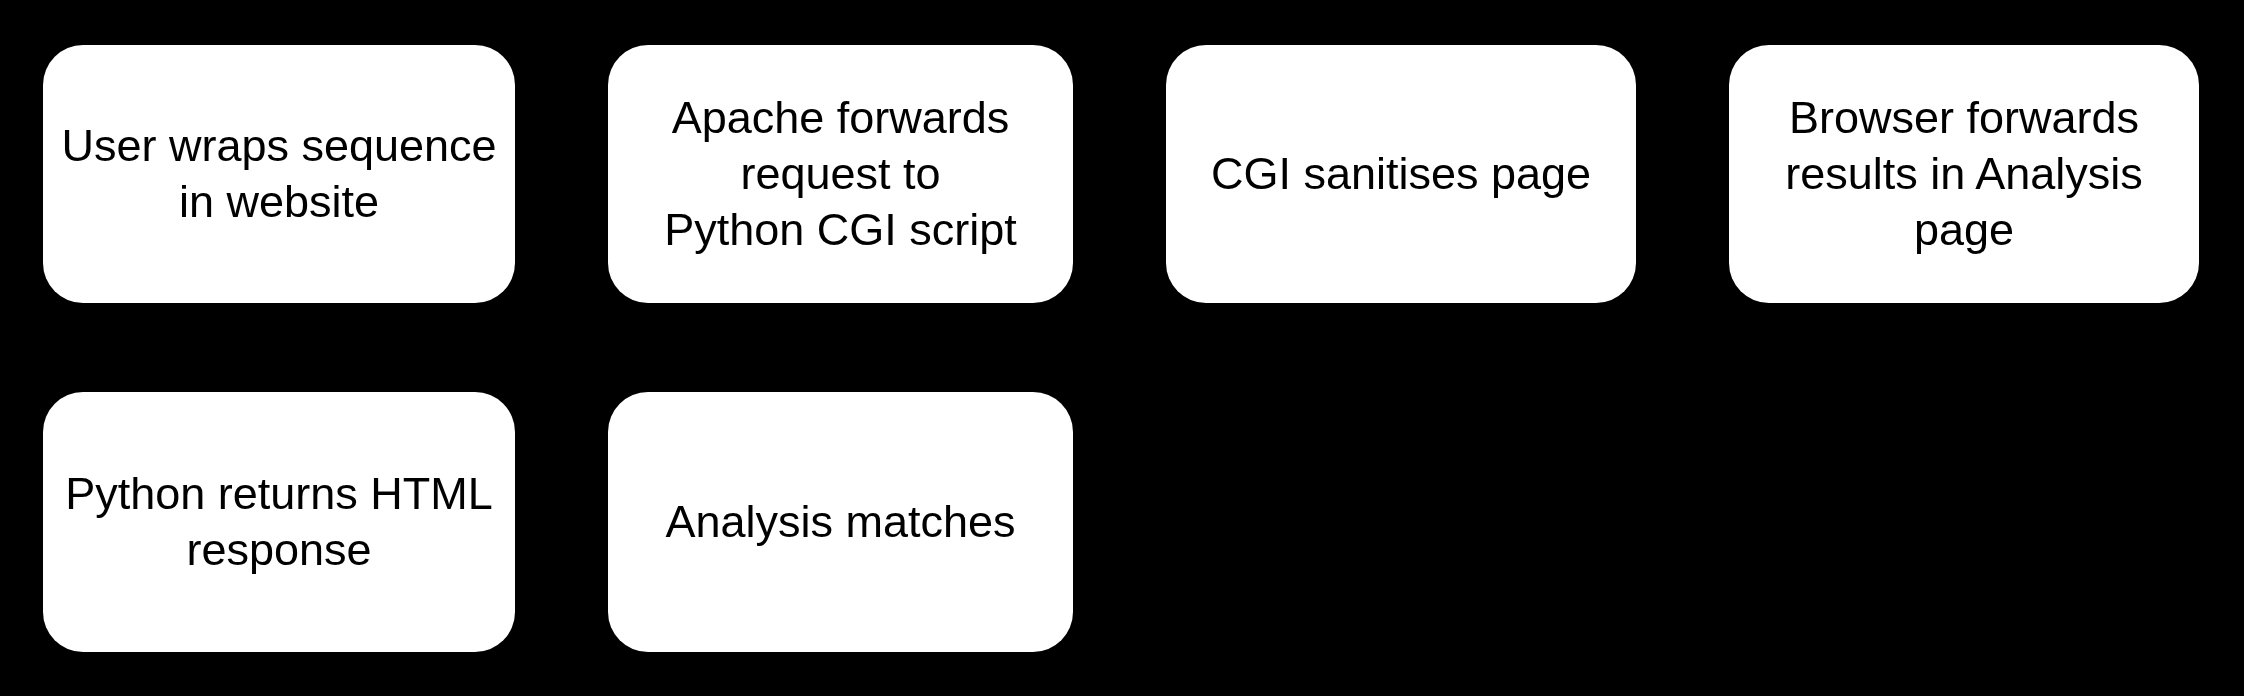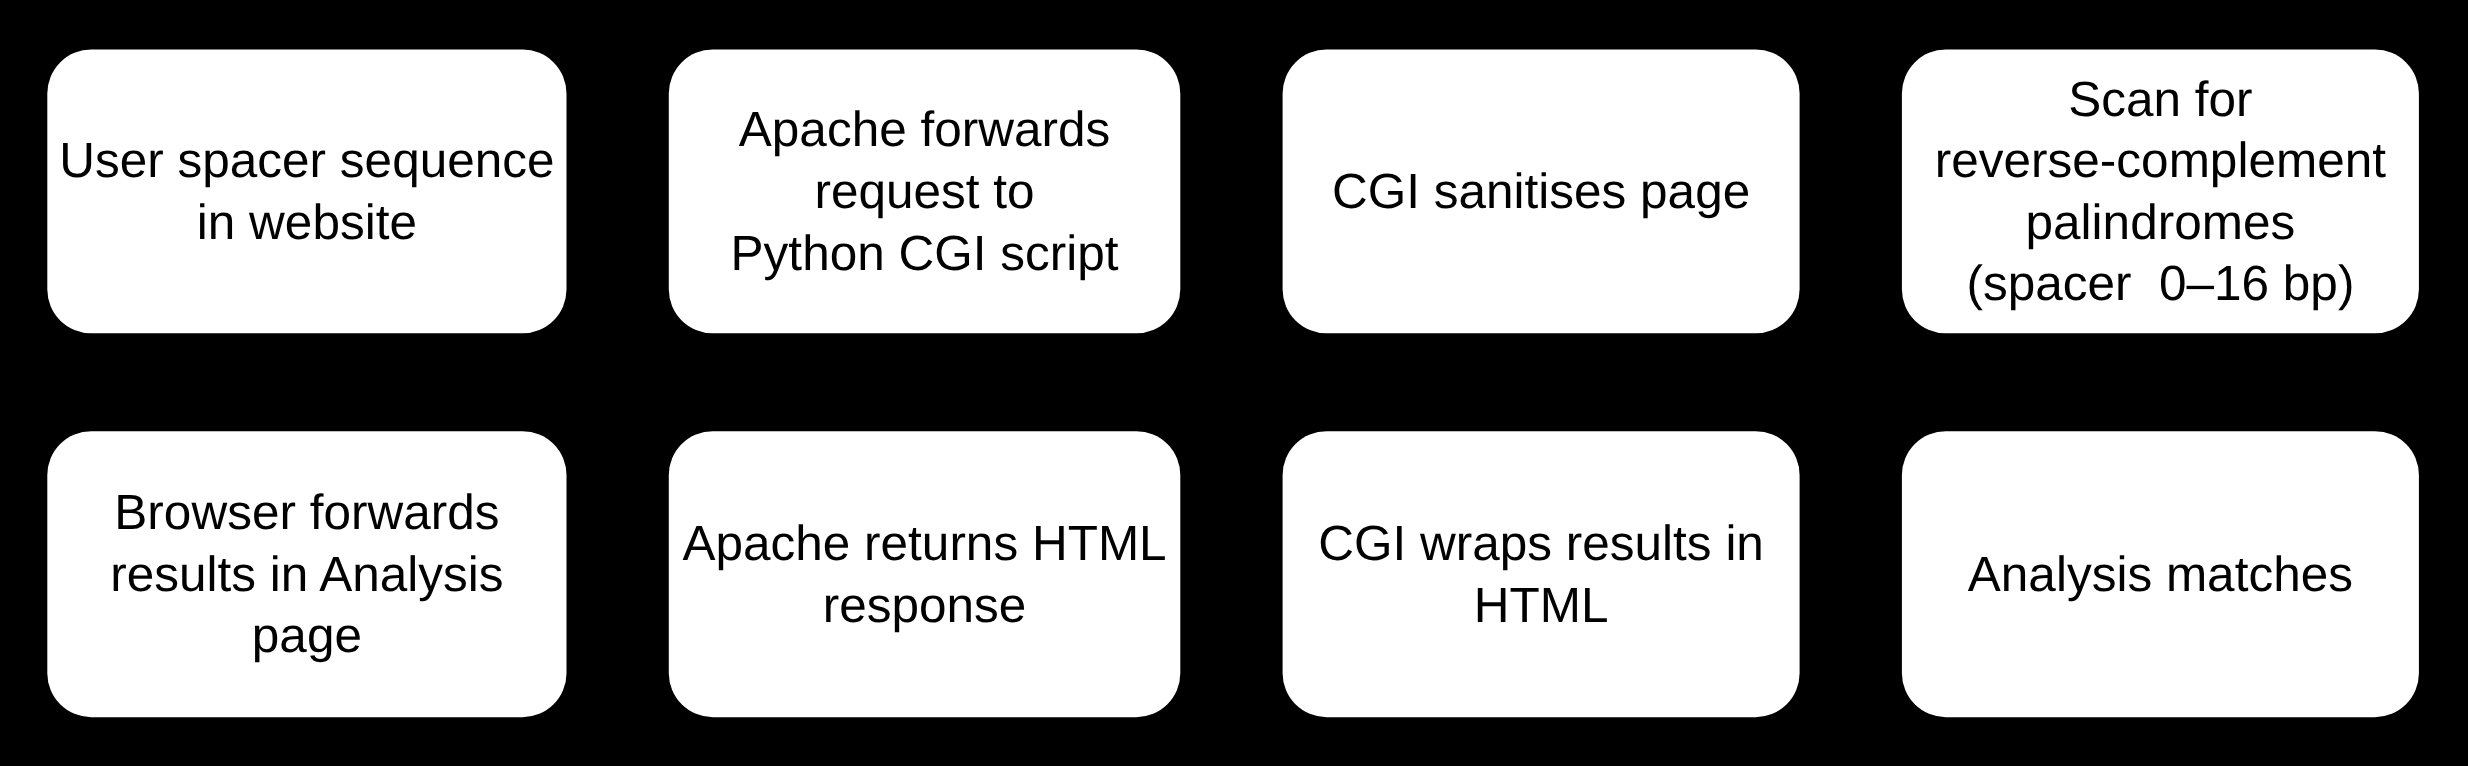"Scan for" div.flow-node { html: <div>Scan for reverse-complement palindromes (spacer 0–16 bp)</div> -> none }
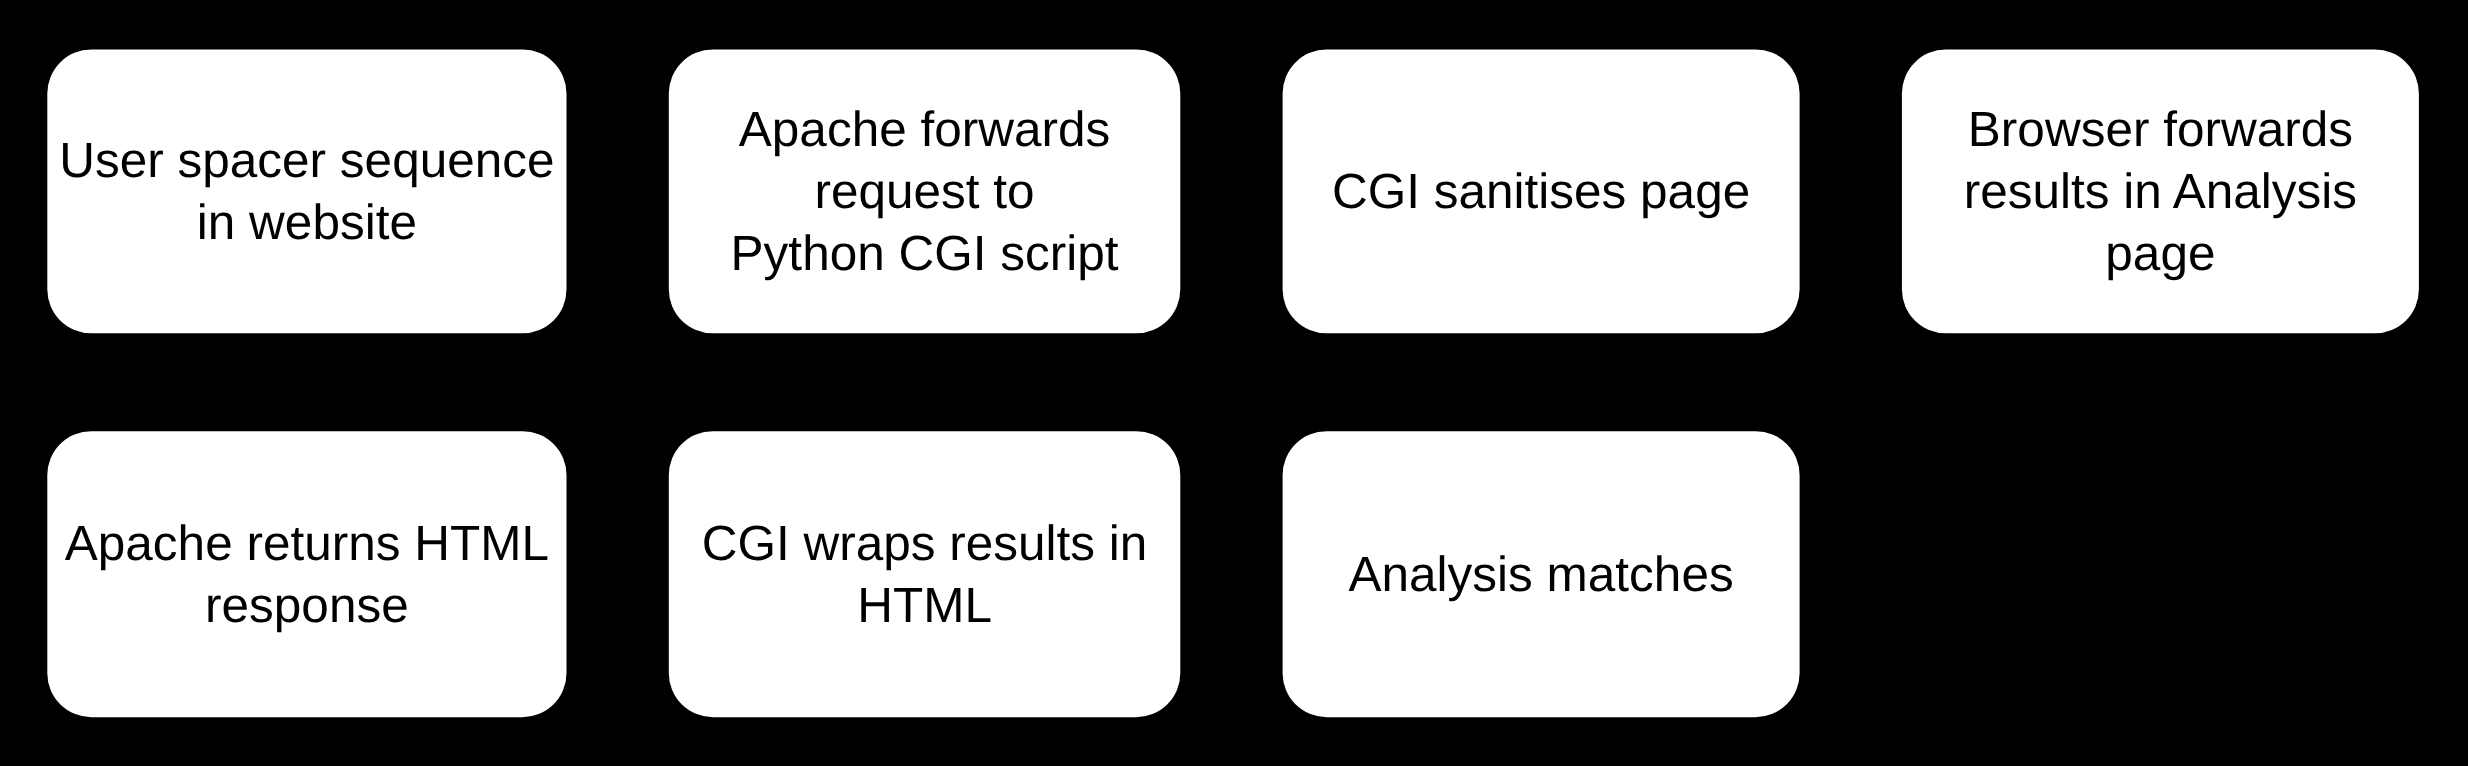"User spacer sequence" div.flow-node { text: spacer -> wraps }
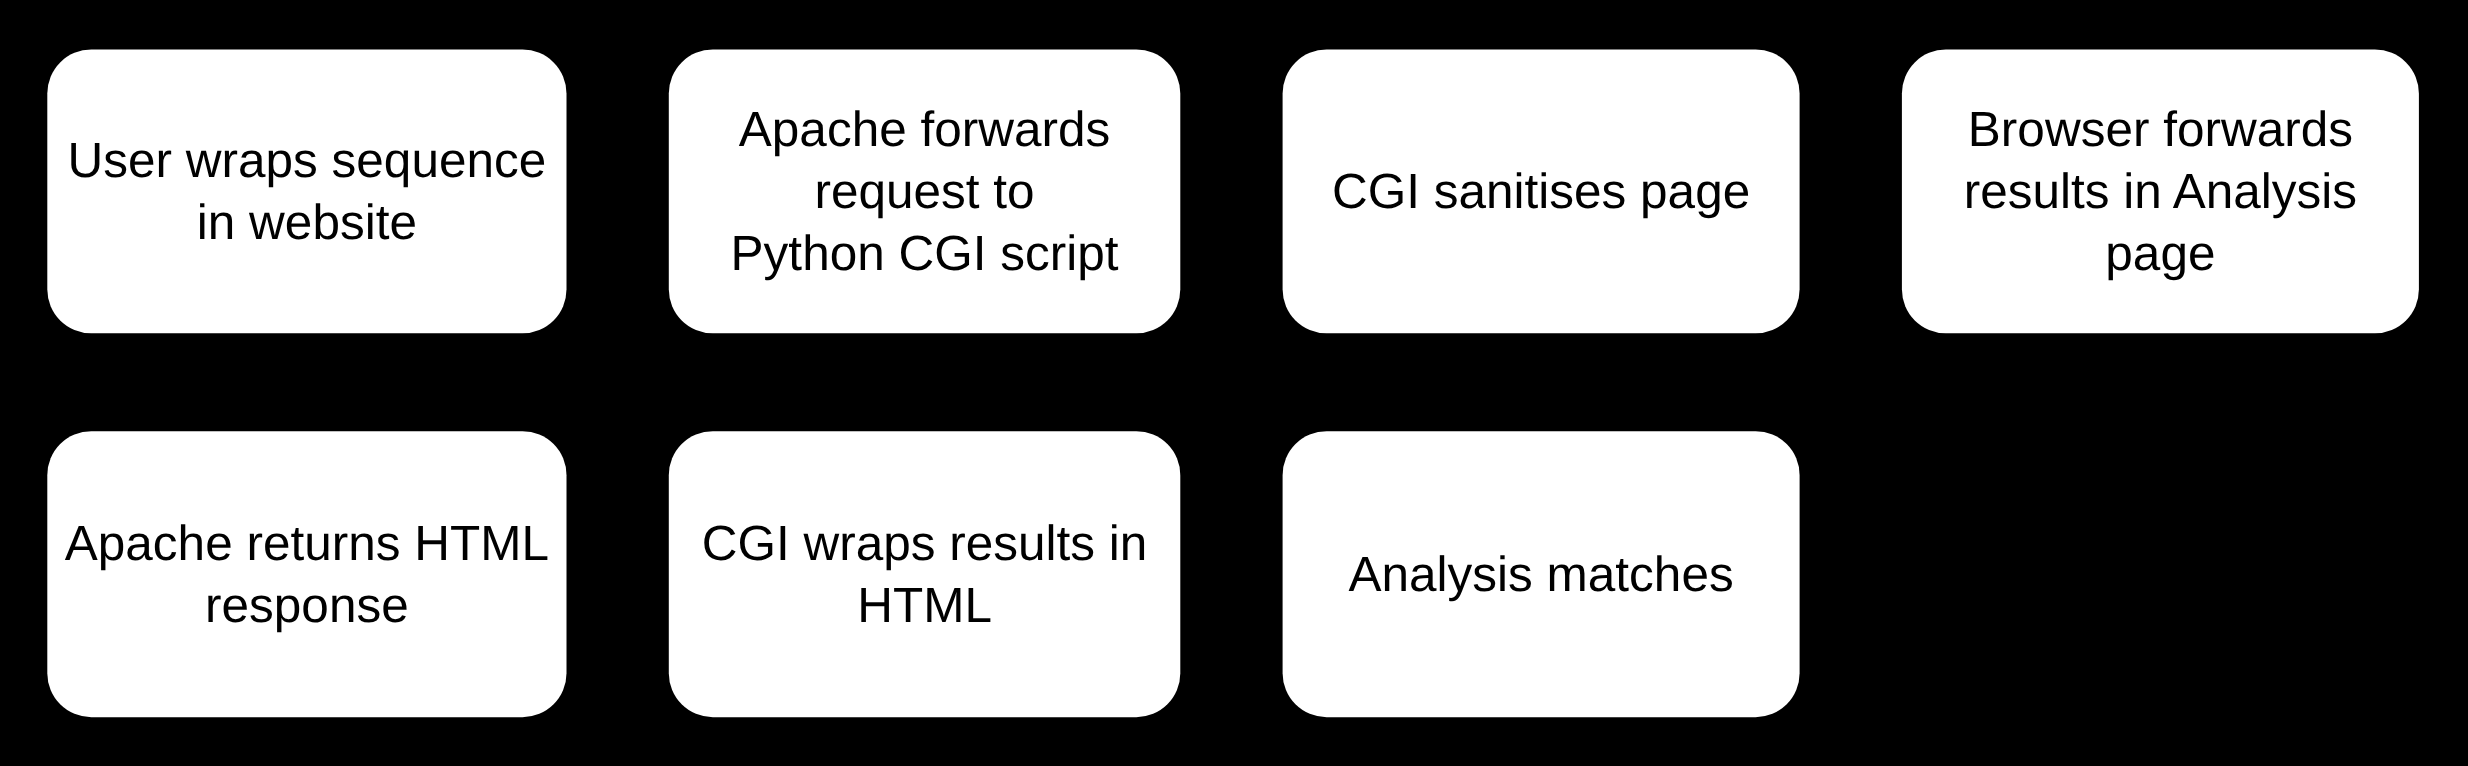"Apache returns HTML" div.flow-node { text: Apache -> Python }
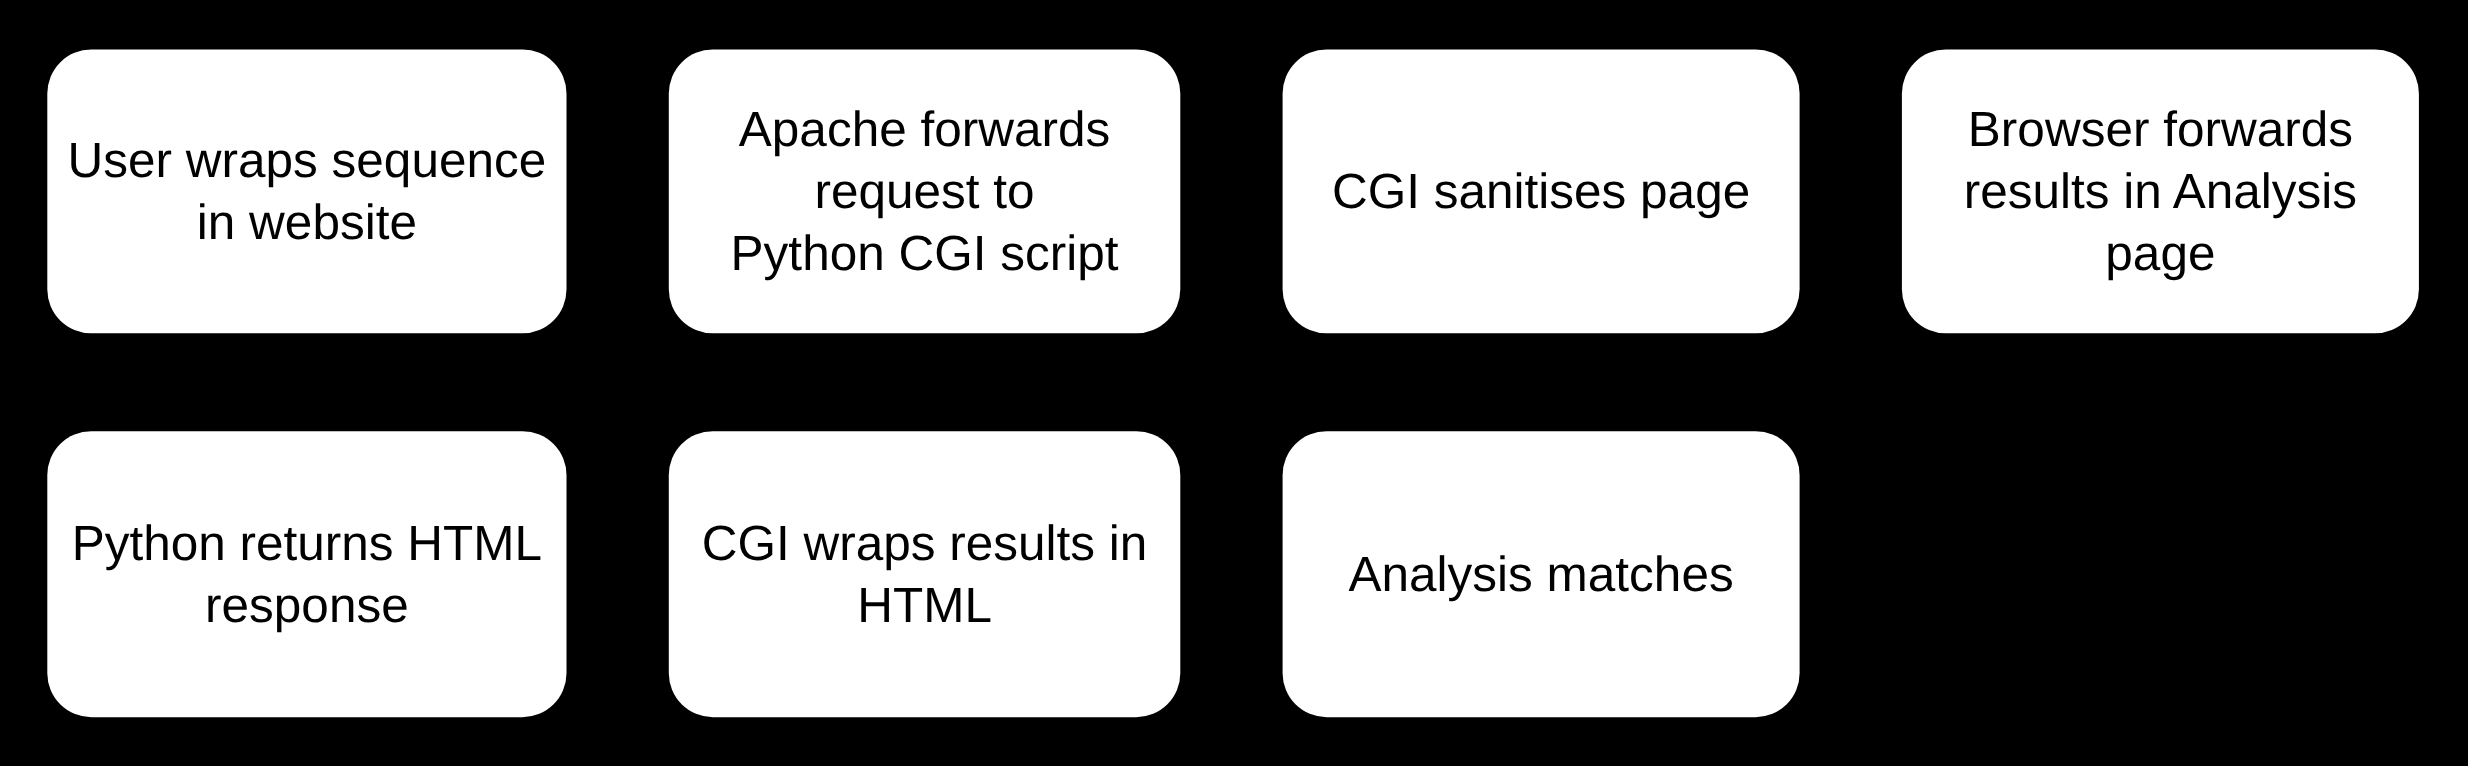"CGI wraps results in" div.flow-node { html: <div>CGI wraps results in HTML</div> -> none }
